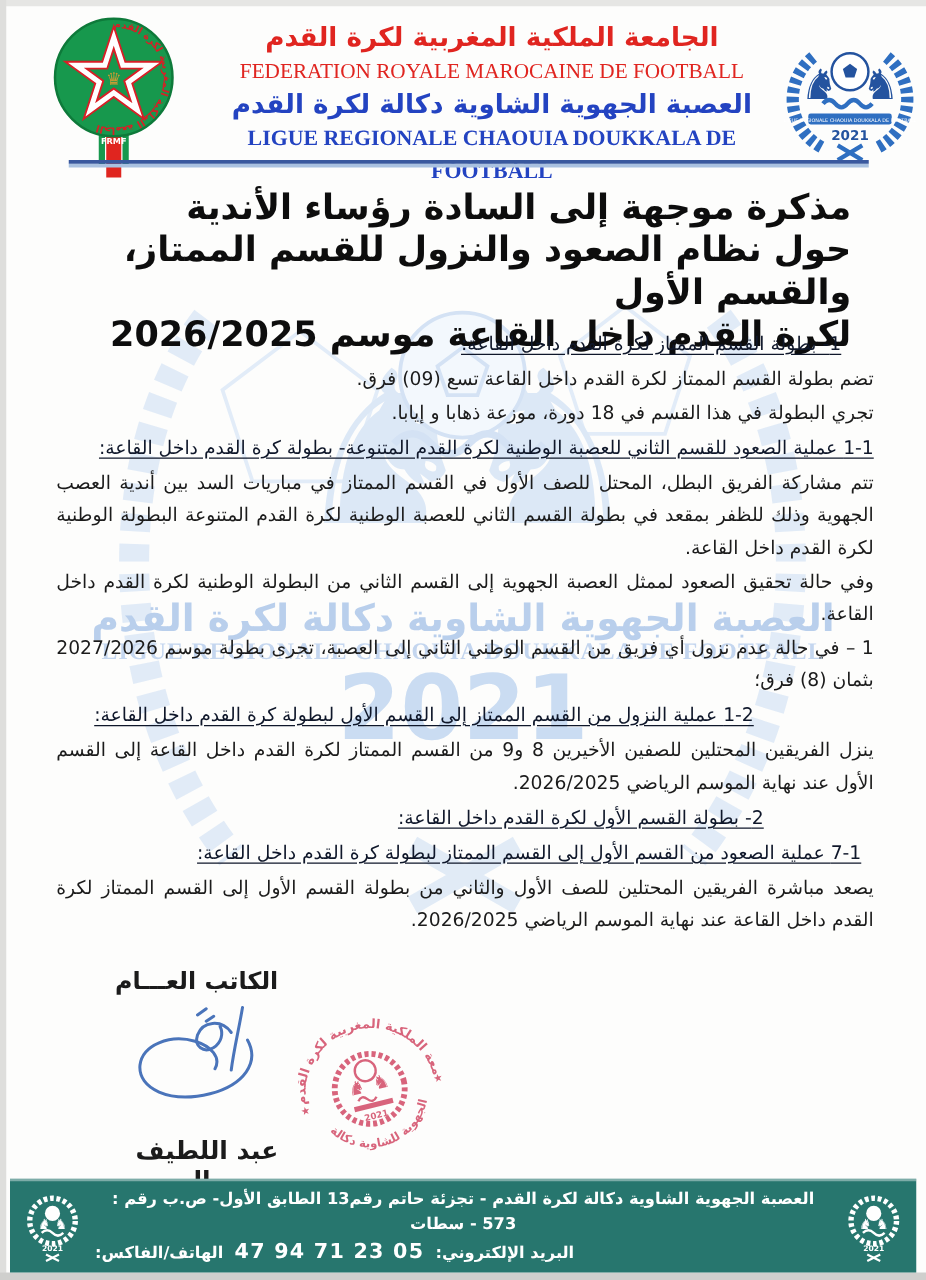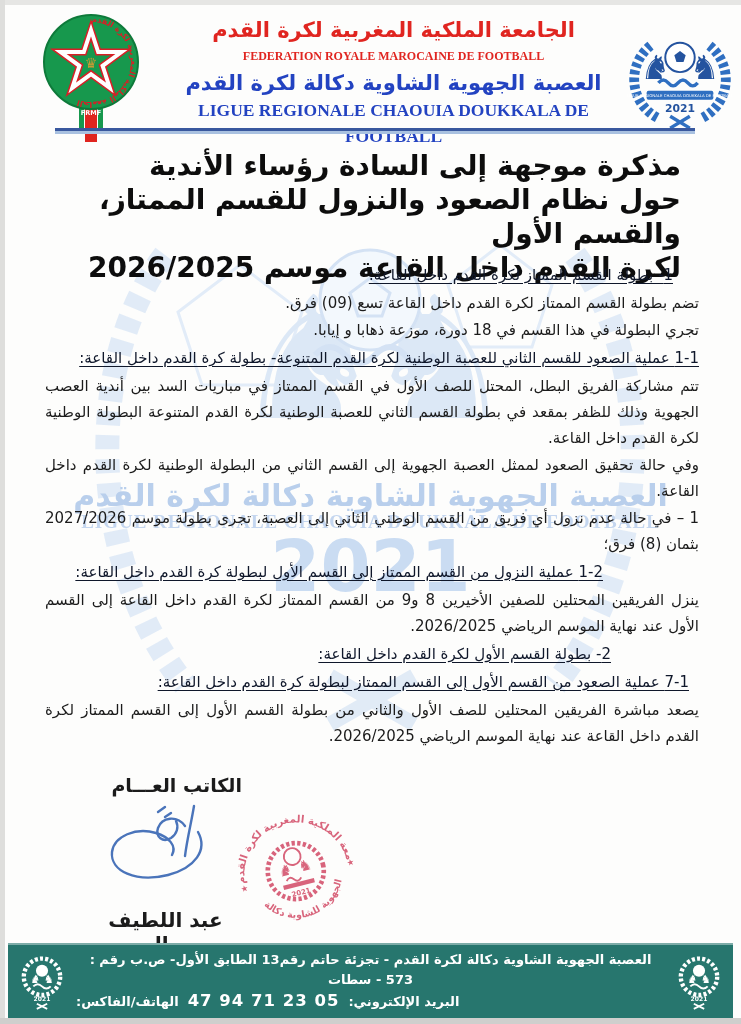"FEDERATION ROYALE MAROCAINE DE FOOTBALL" .h-fr-red { font-size: 12px -> 17px; font-weight: bold -> normal }
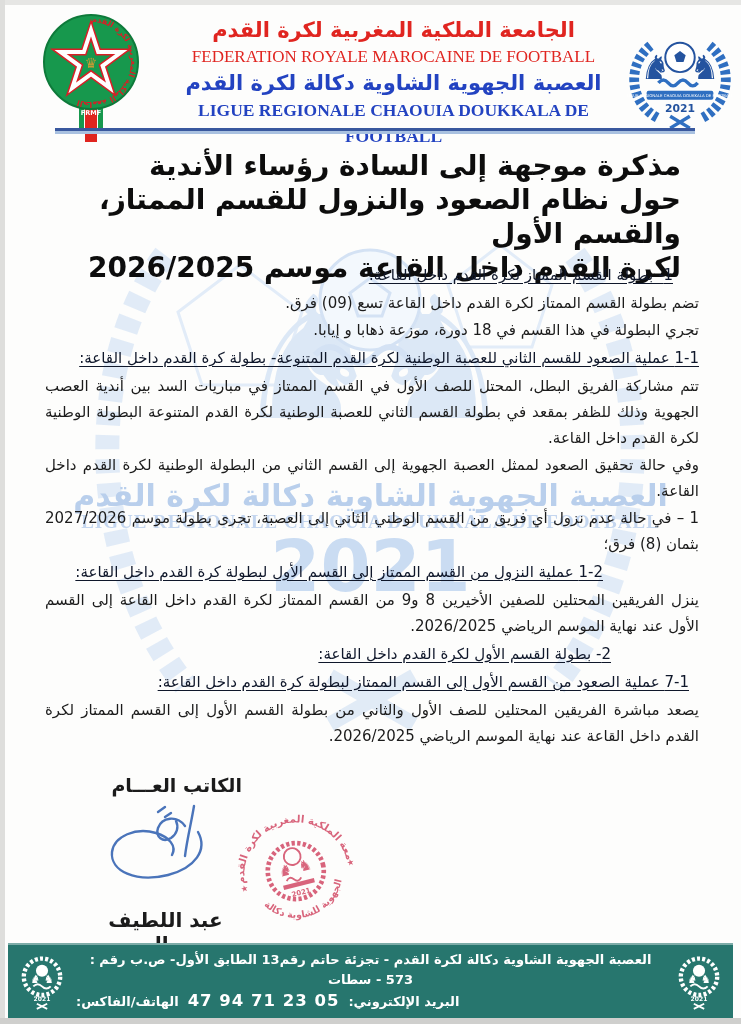"الكاتب العـــام" .sig-role { text-align: right -> left }
